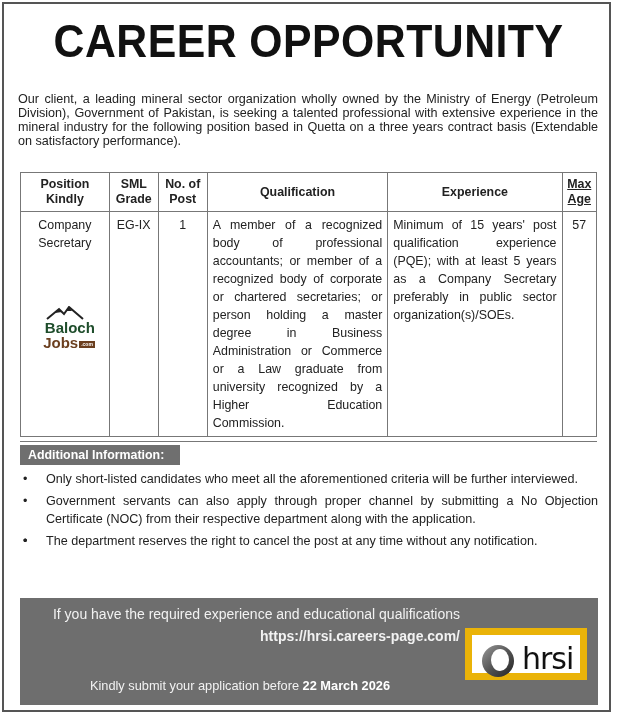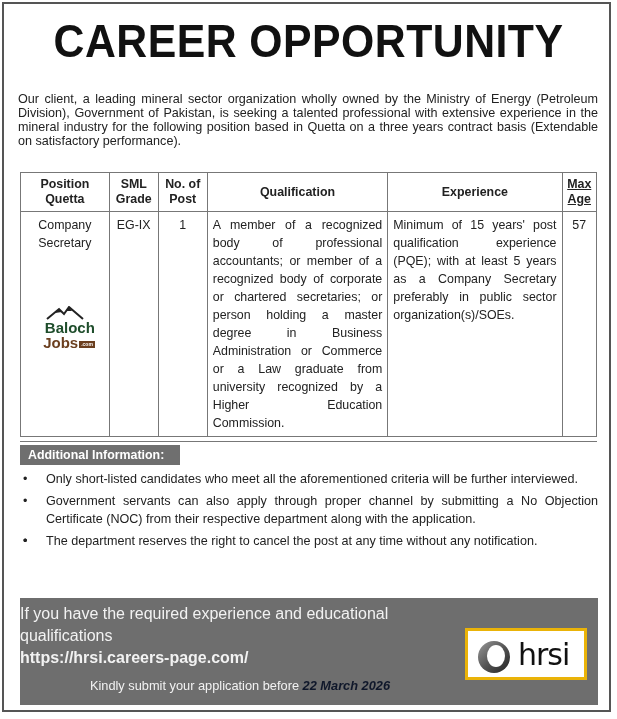"Position Quetta" span { text: Quetta -> Kindly }
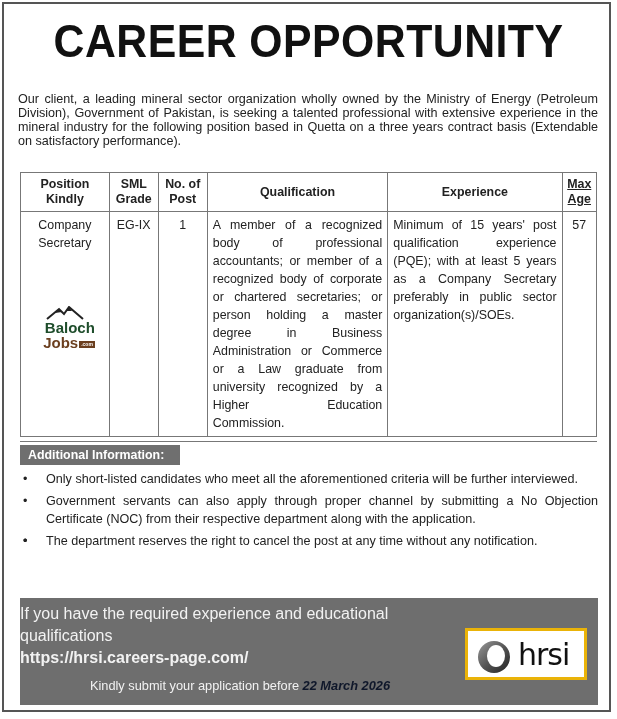"If you have the required" .apply-text { font-size: 16px -> 14px; text-align: left -> right }
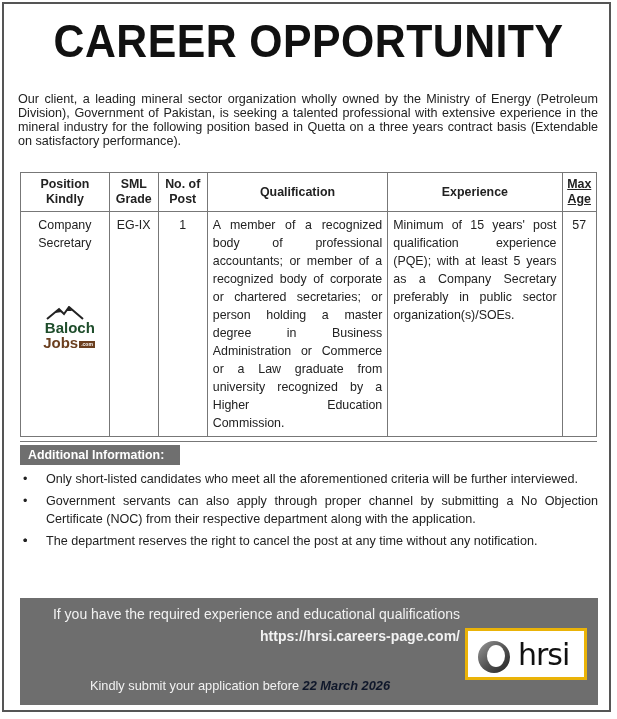"hrsi" .hrsi { border: 3px solid #eab308 -> 7px solid #eab308 }
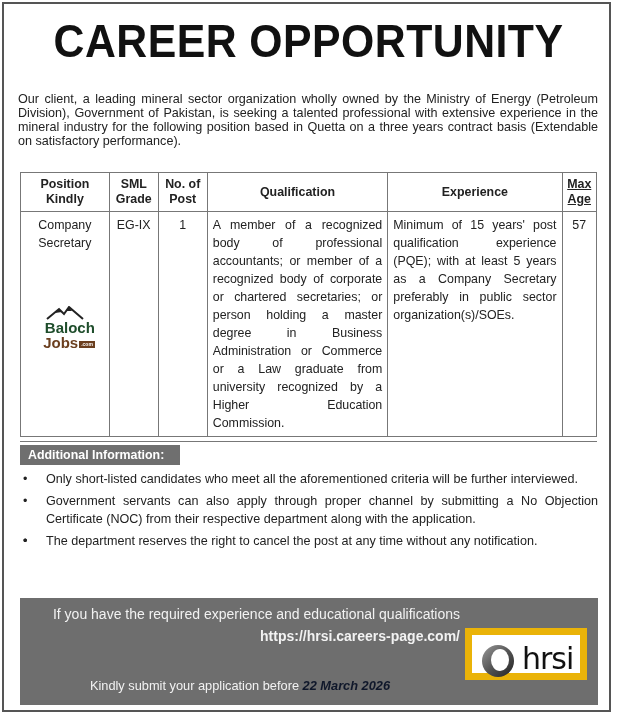"22 March 2026" .apply-deadline b { color: #0f172a -> #ffffff; font-style: italic -> none }
